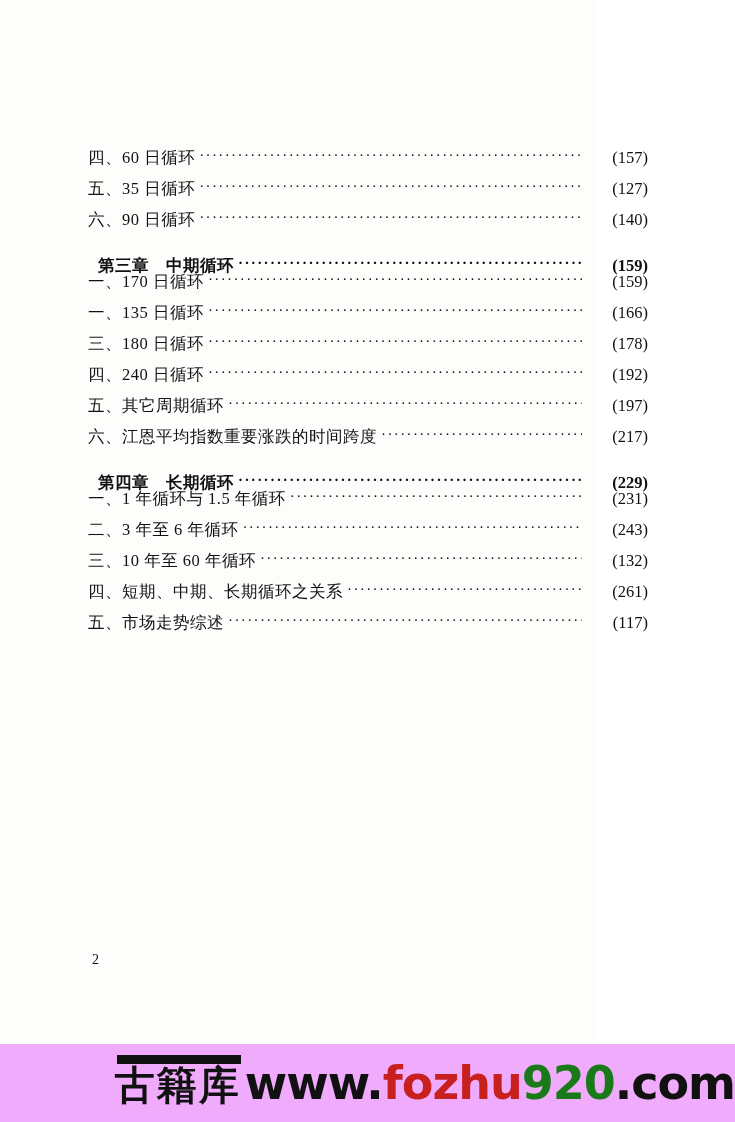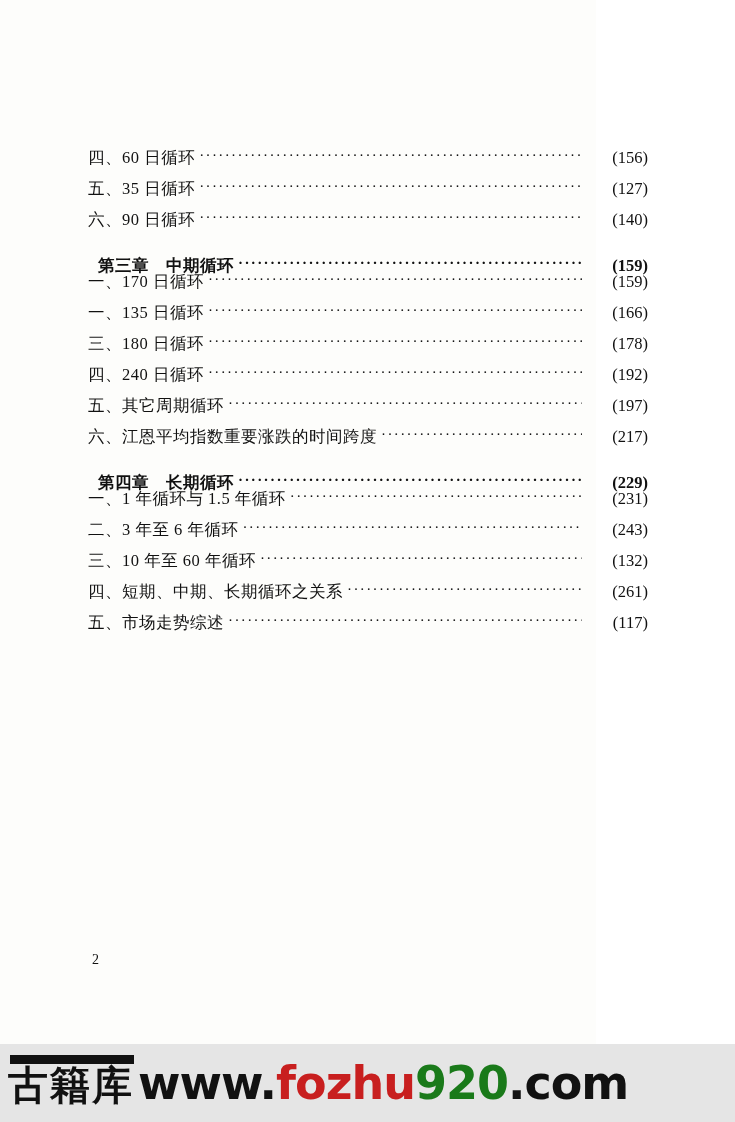"(156)" span.page-no { text: 156 -> 157 }
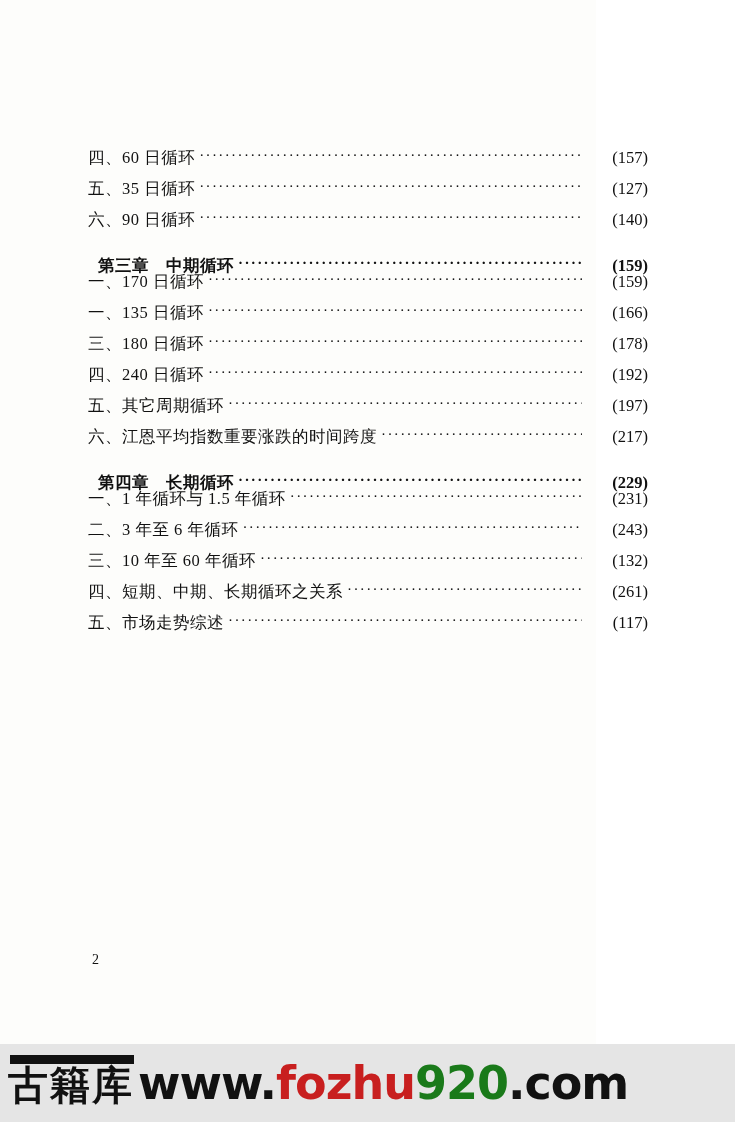"古籍库" .watermark { background: #e5e5e5 -> #f0abfc; justify-content: none -> flex-end }
